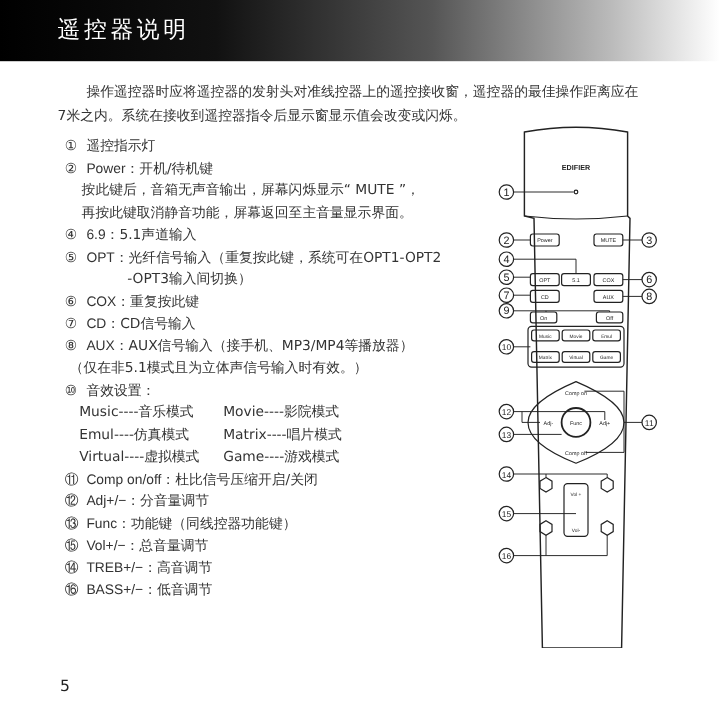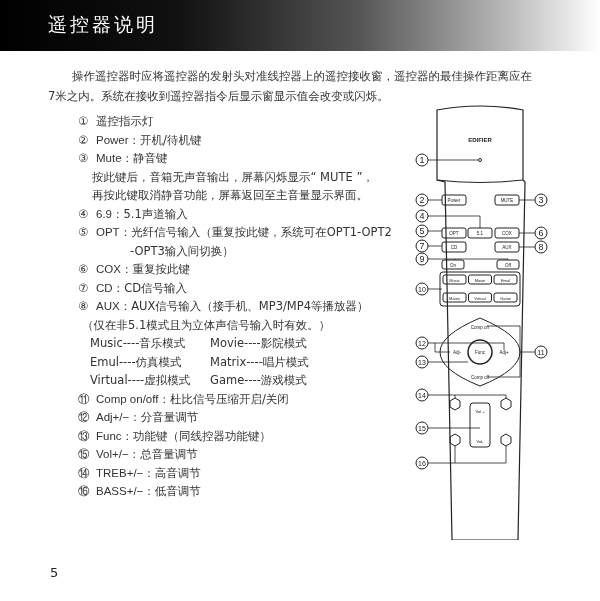"① 遥控指示灯" .row { margin-left: 24px -> none }
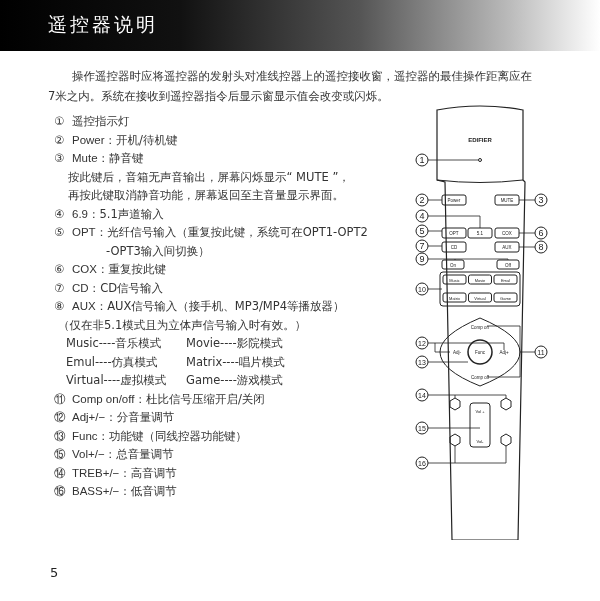"③ Mute：静音键" div.row { html: <div><span>③</span><span>Mute：</span><span>静音键</span></div> -> none }
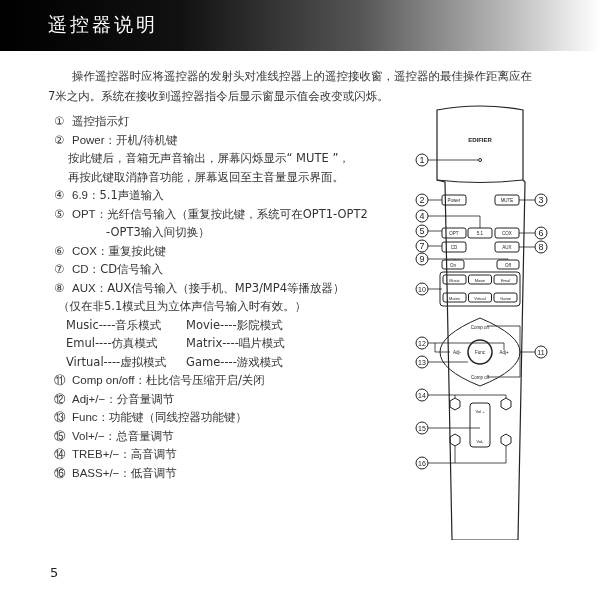"⑩ 音效设置：" div.row { html: none -> <div><span>⑩</span><span>音效设置：</span></div> }
